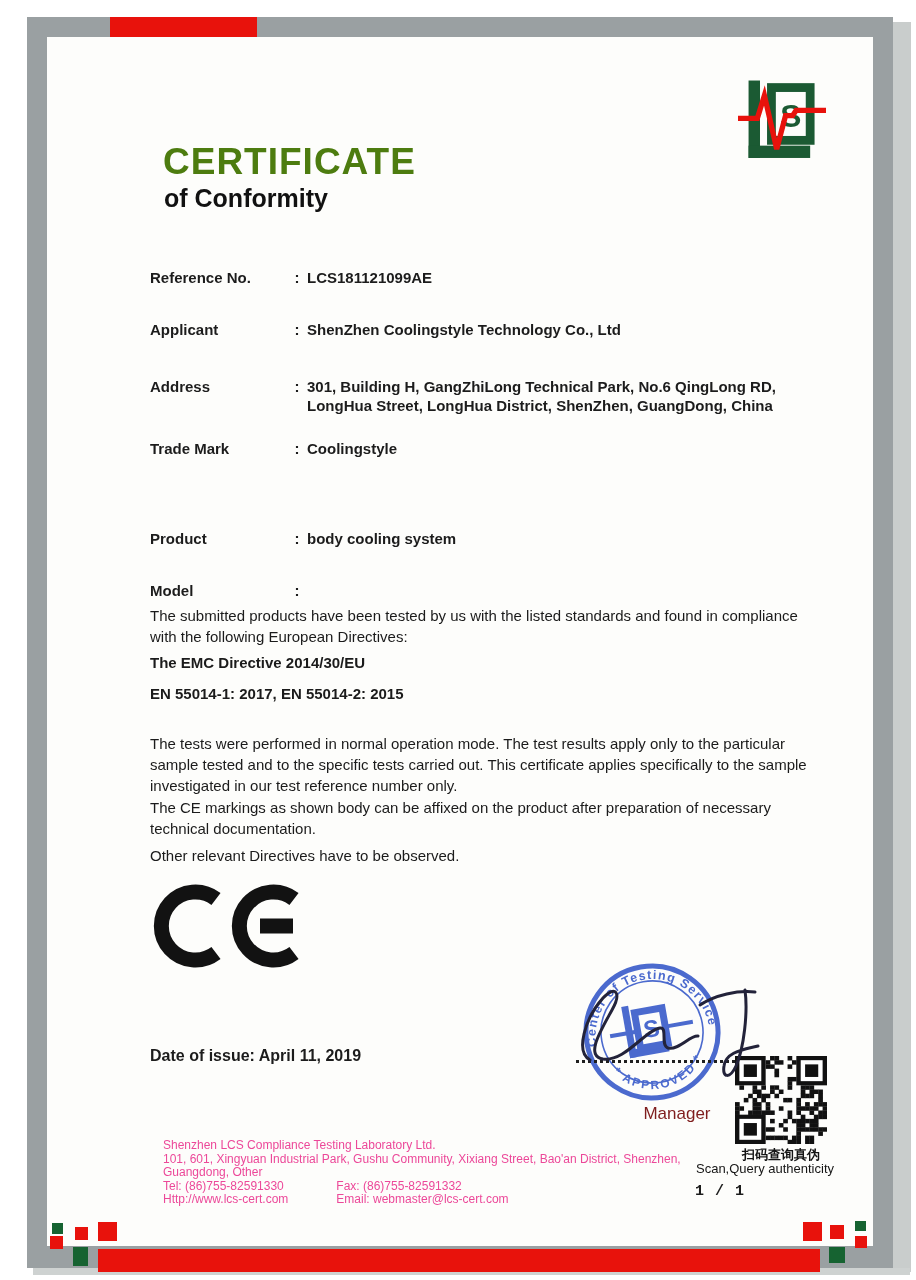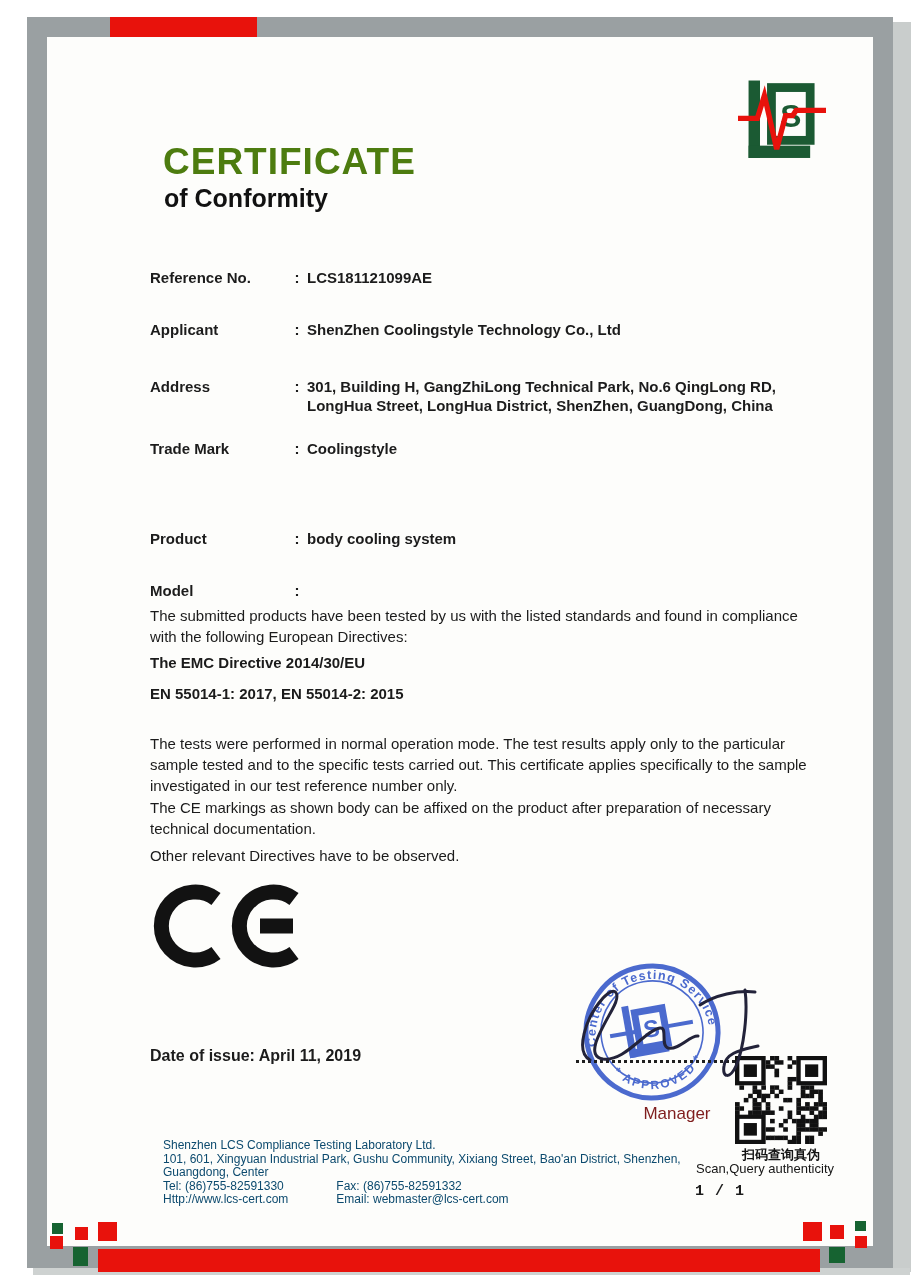"Shenzhen LCS Compliance Testing" .footer { color: #0c4a6e -> #ec4899 }
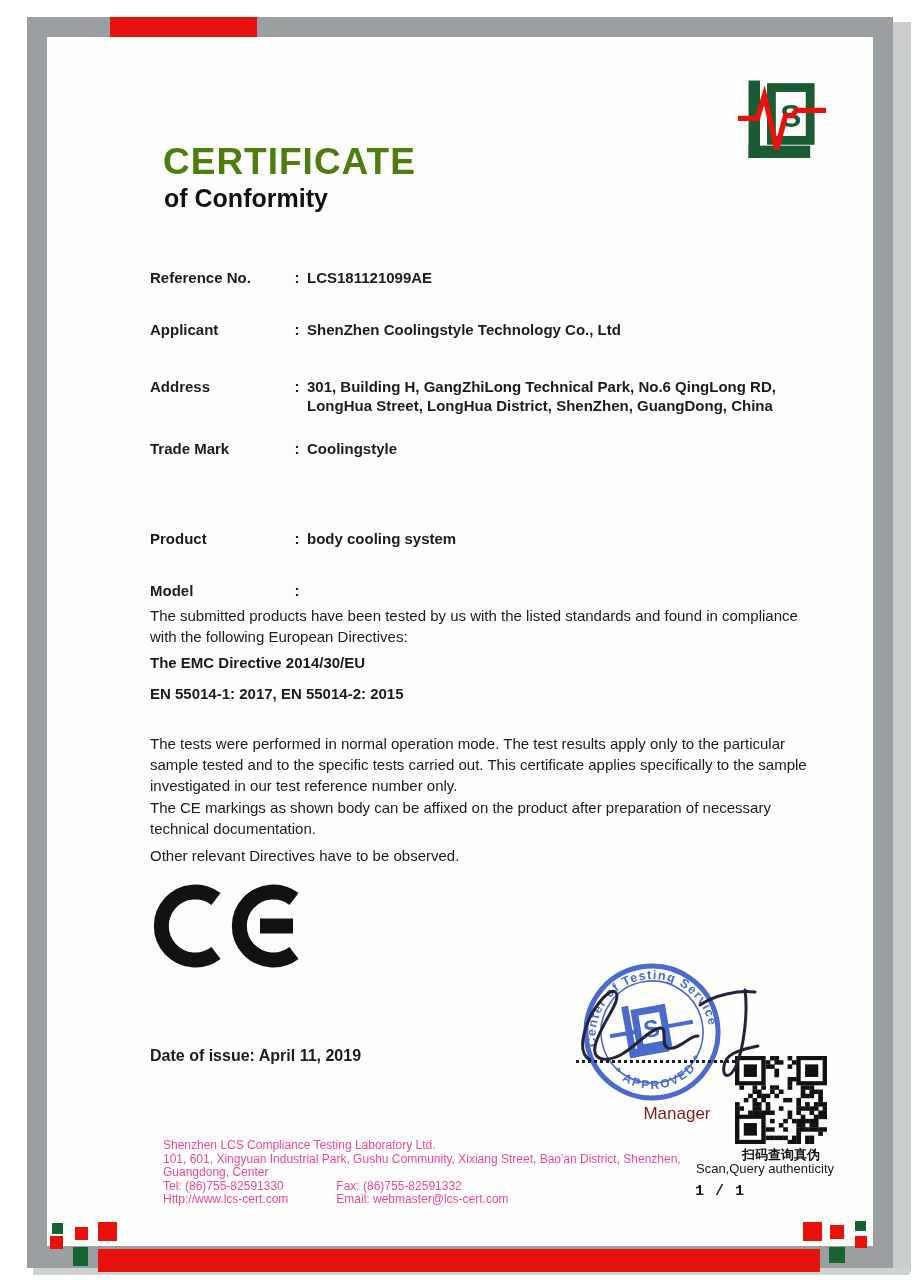"Guangdong, Center" div { text: Center -> Other }
